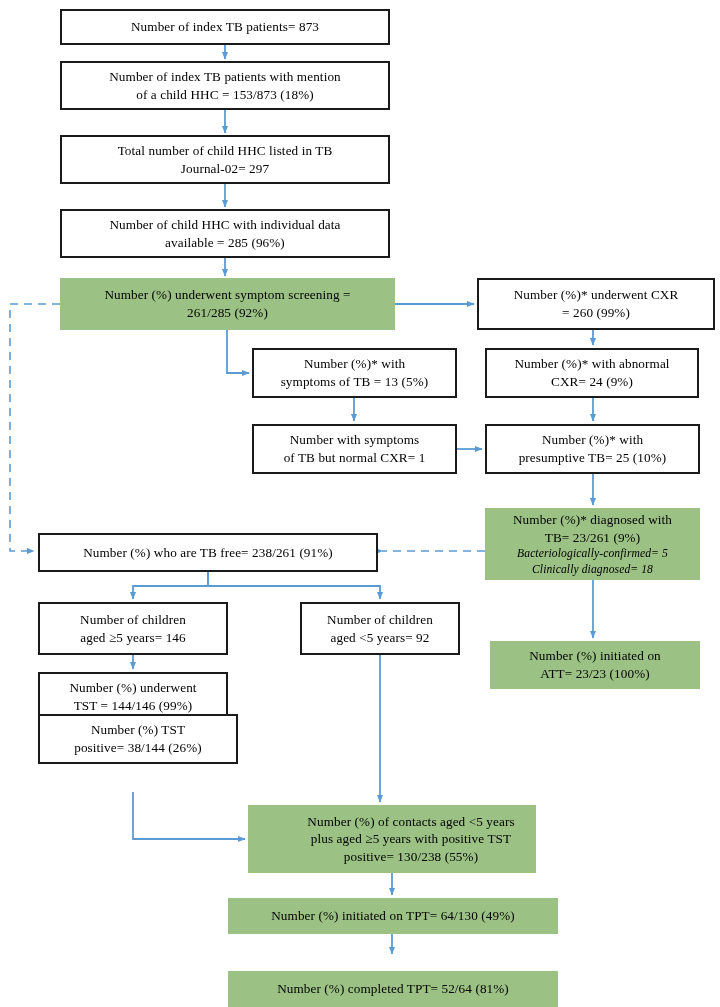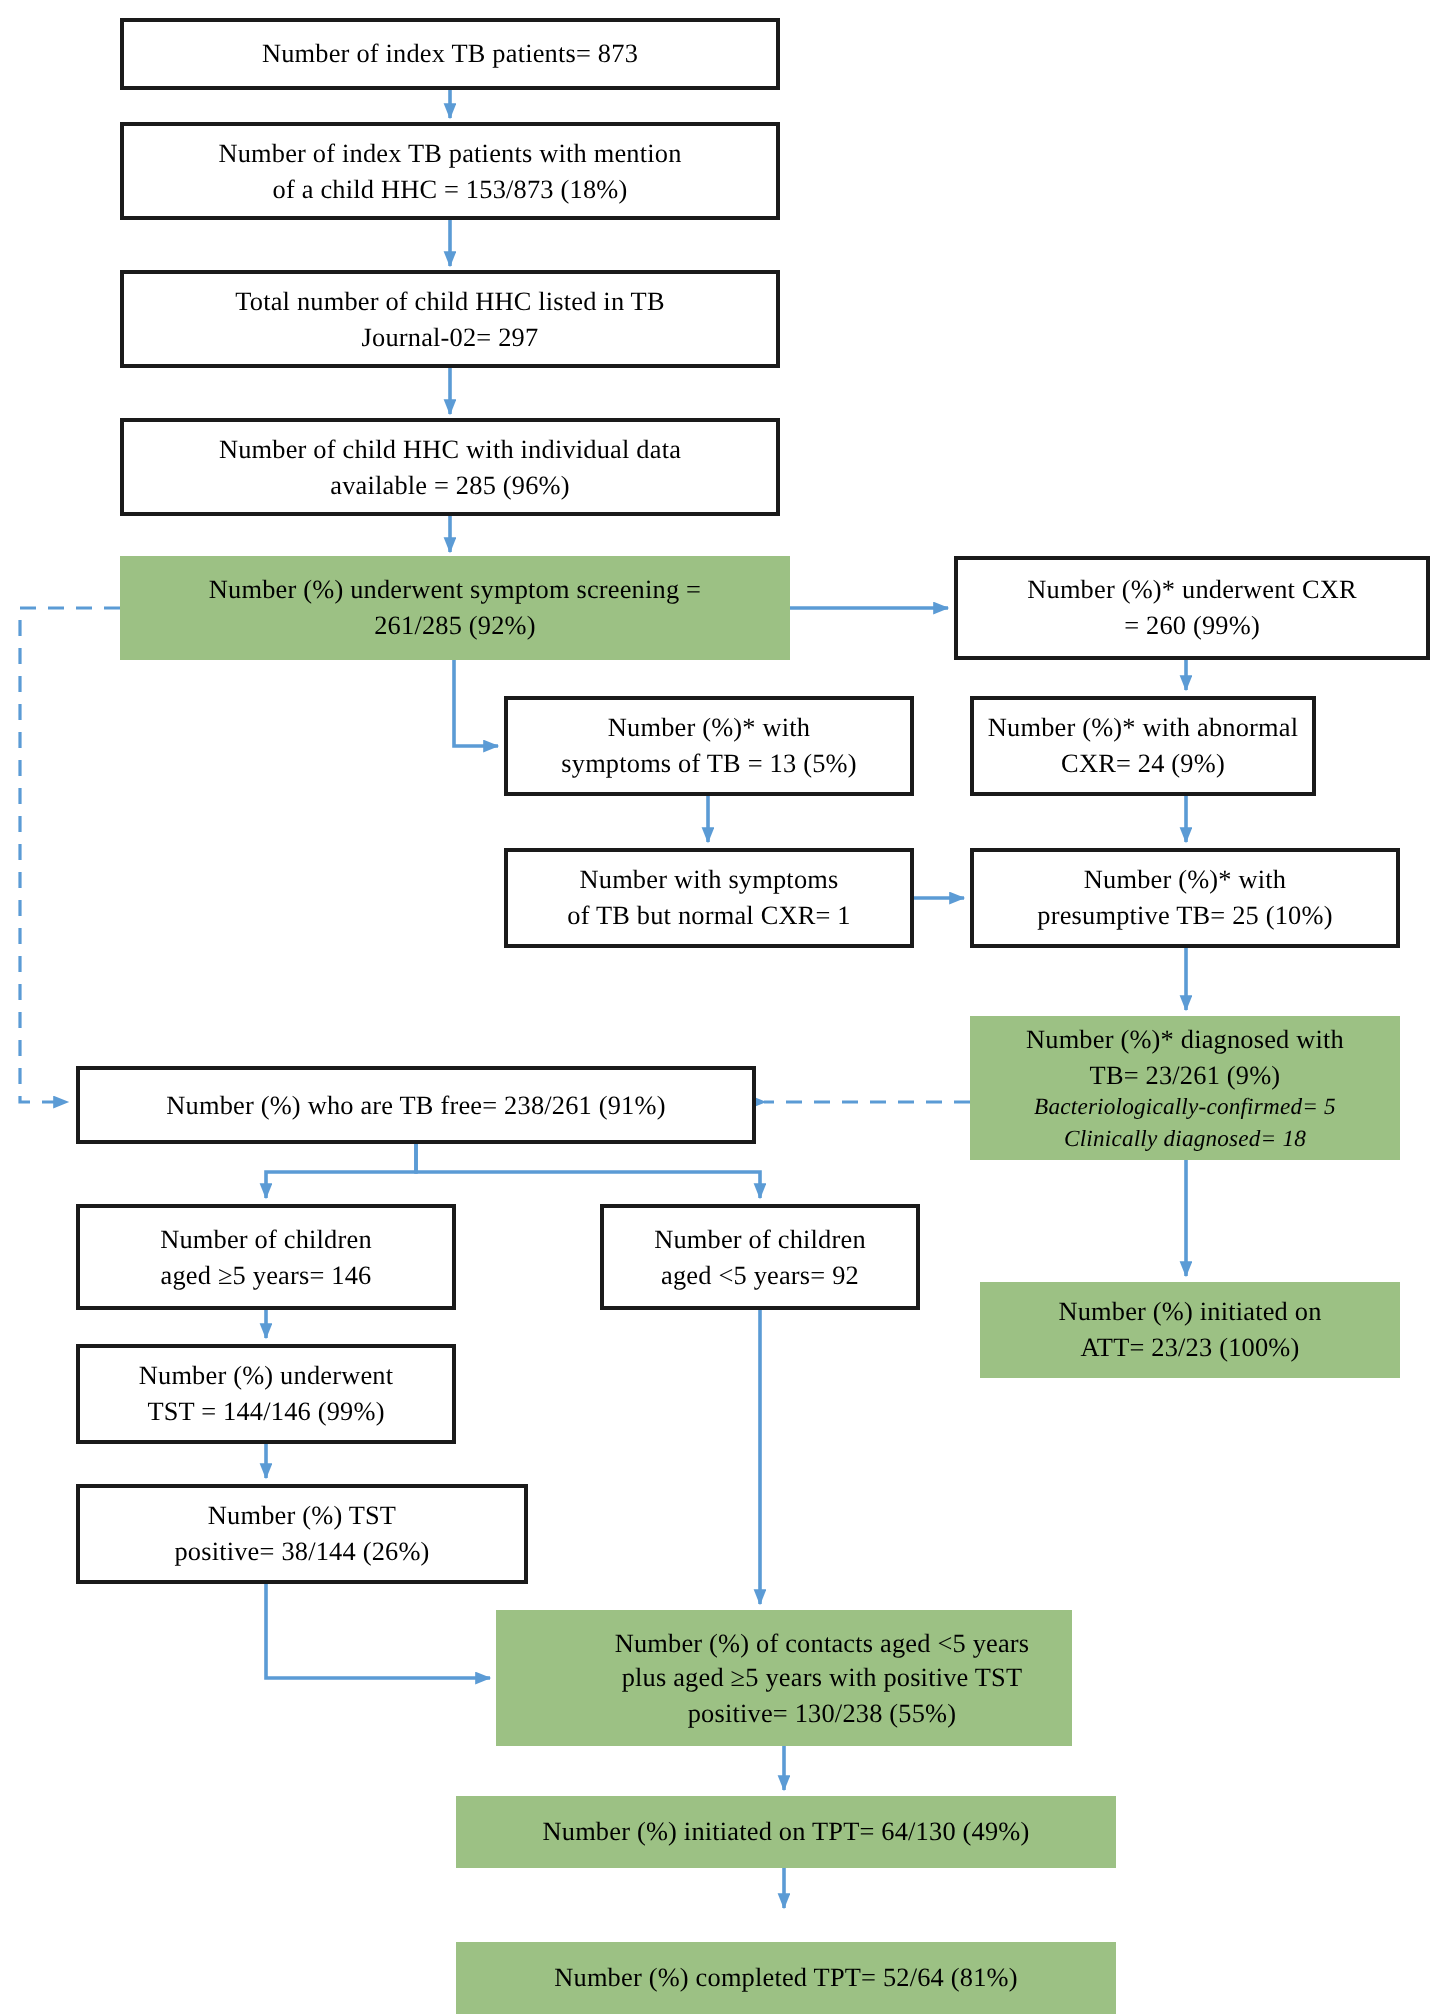"Number (%)* with abnormal" div.node { width: 173px -> 214px }
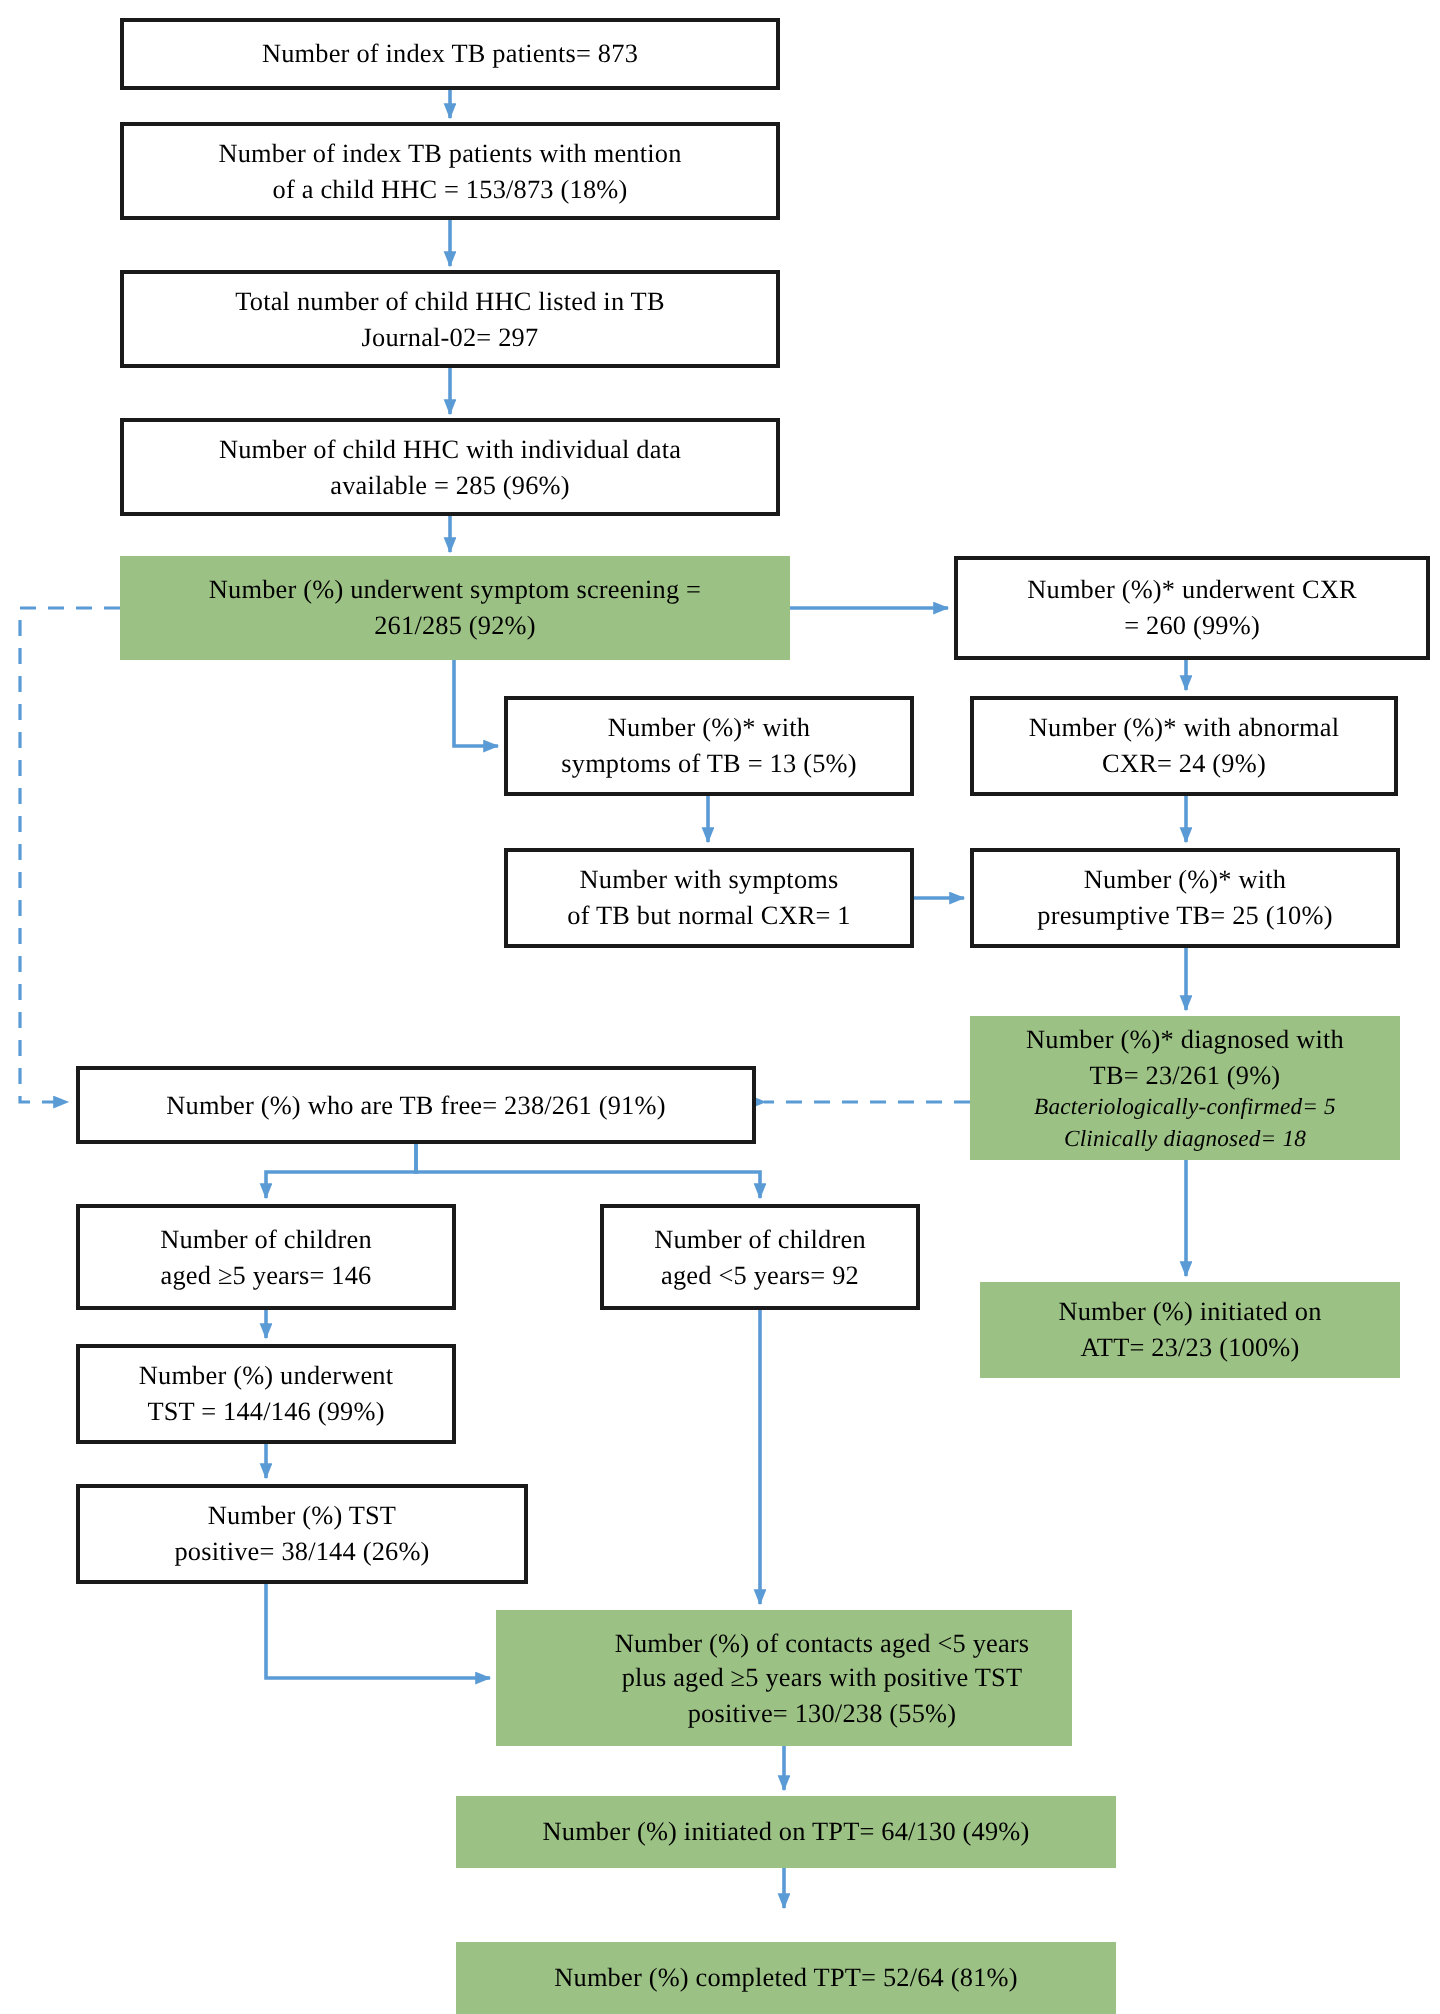"Number (%) TST" div.node { top: 742px -> 714px; width: 226px -> 200px }
